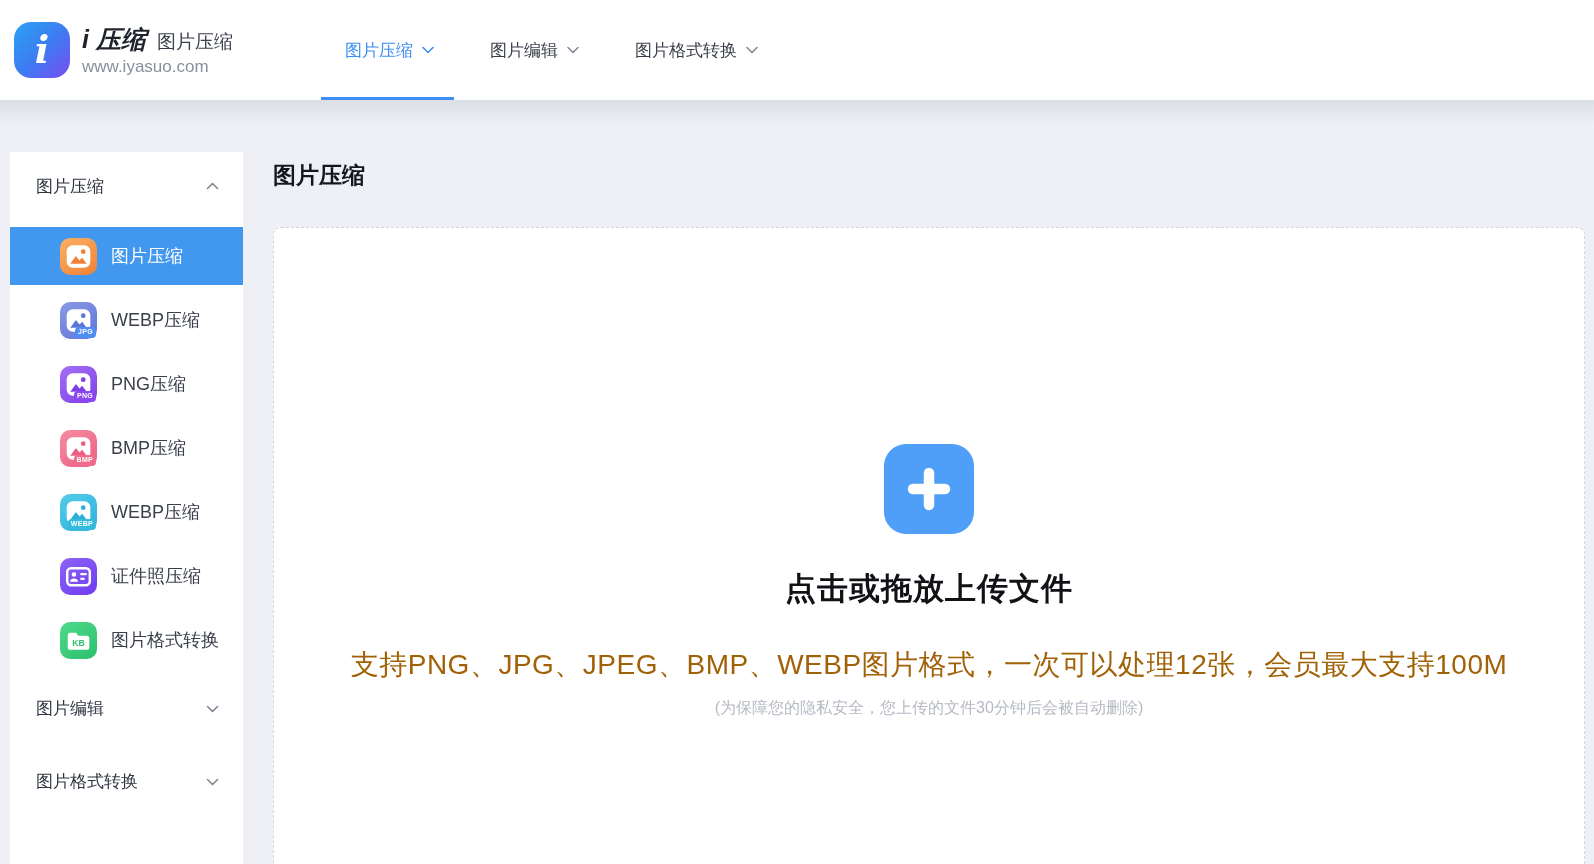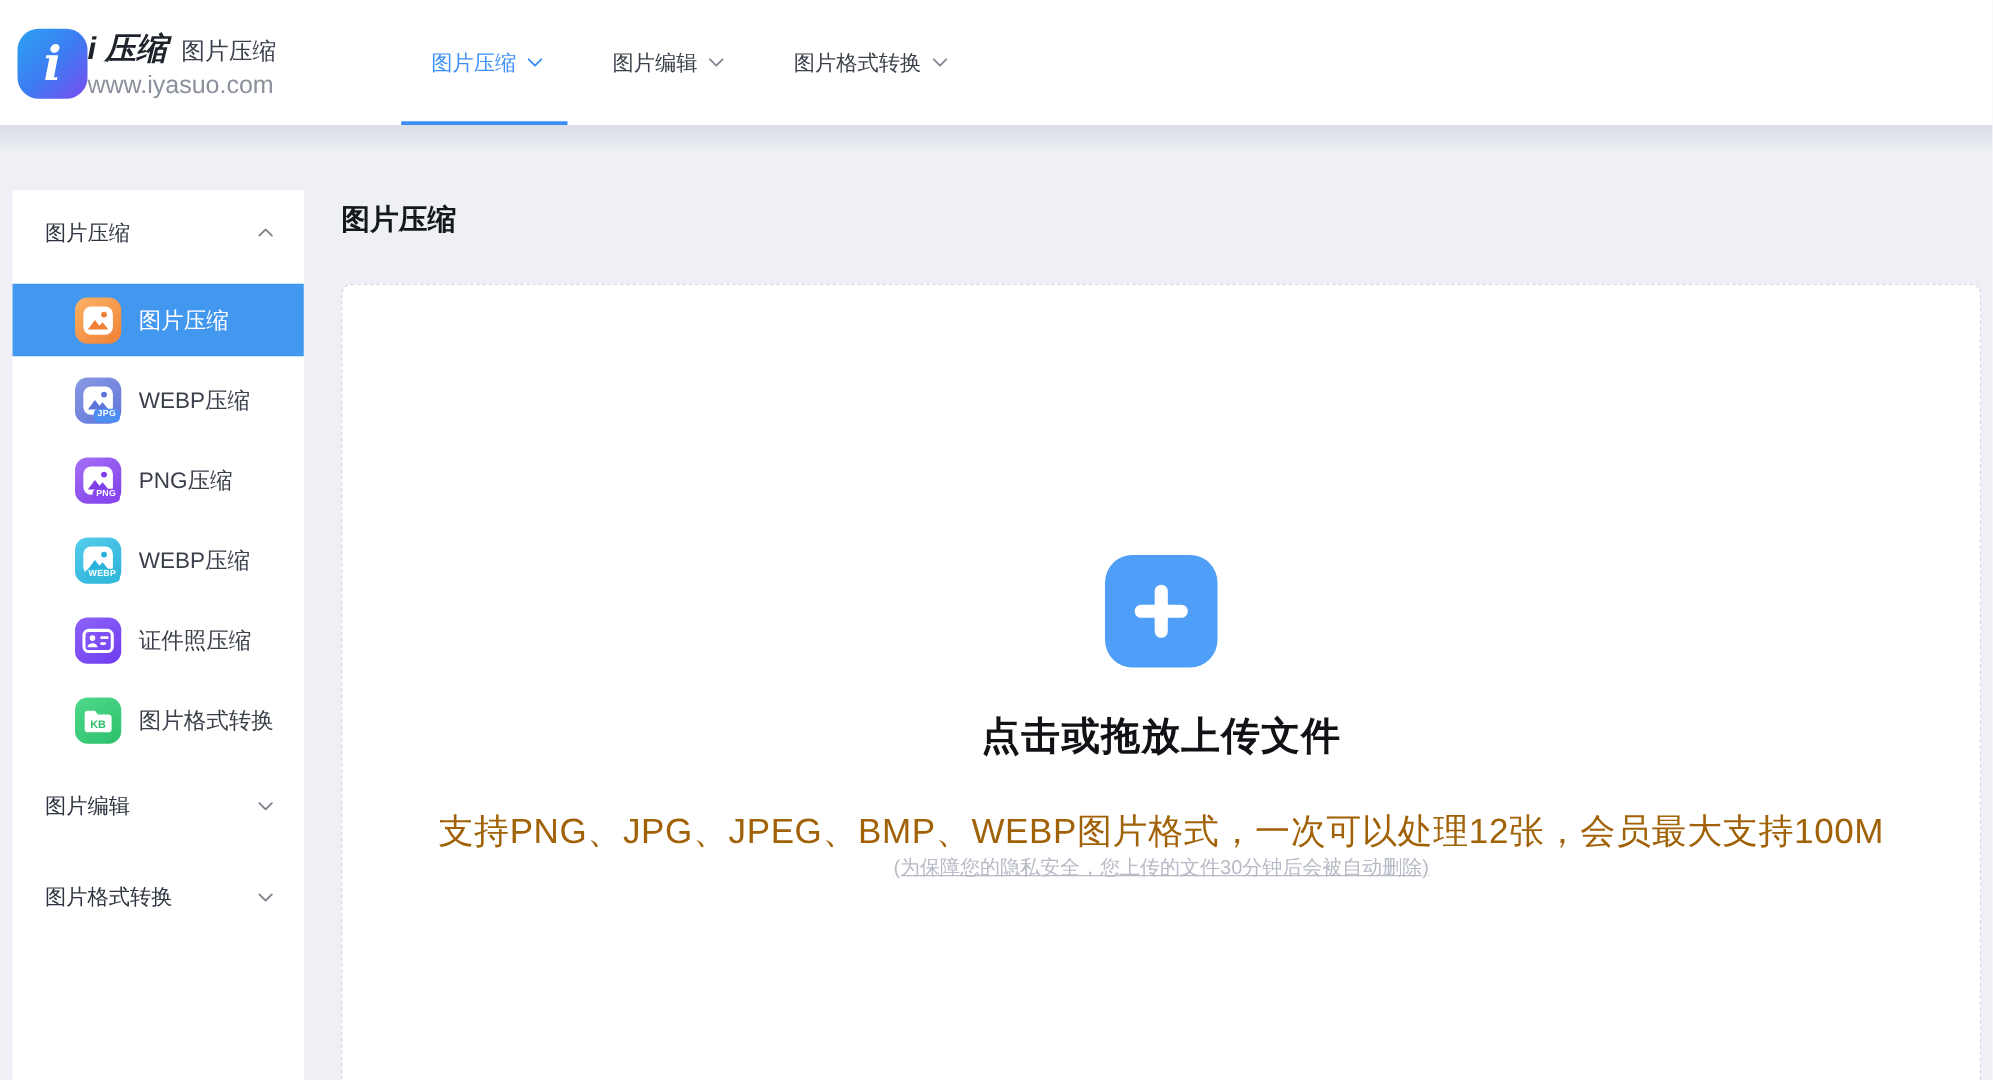"i 压缩" .logo-text { margin-left: 0 -> 12px }
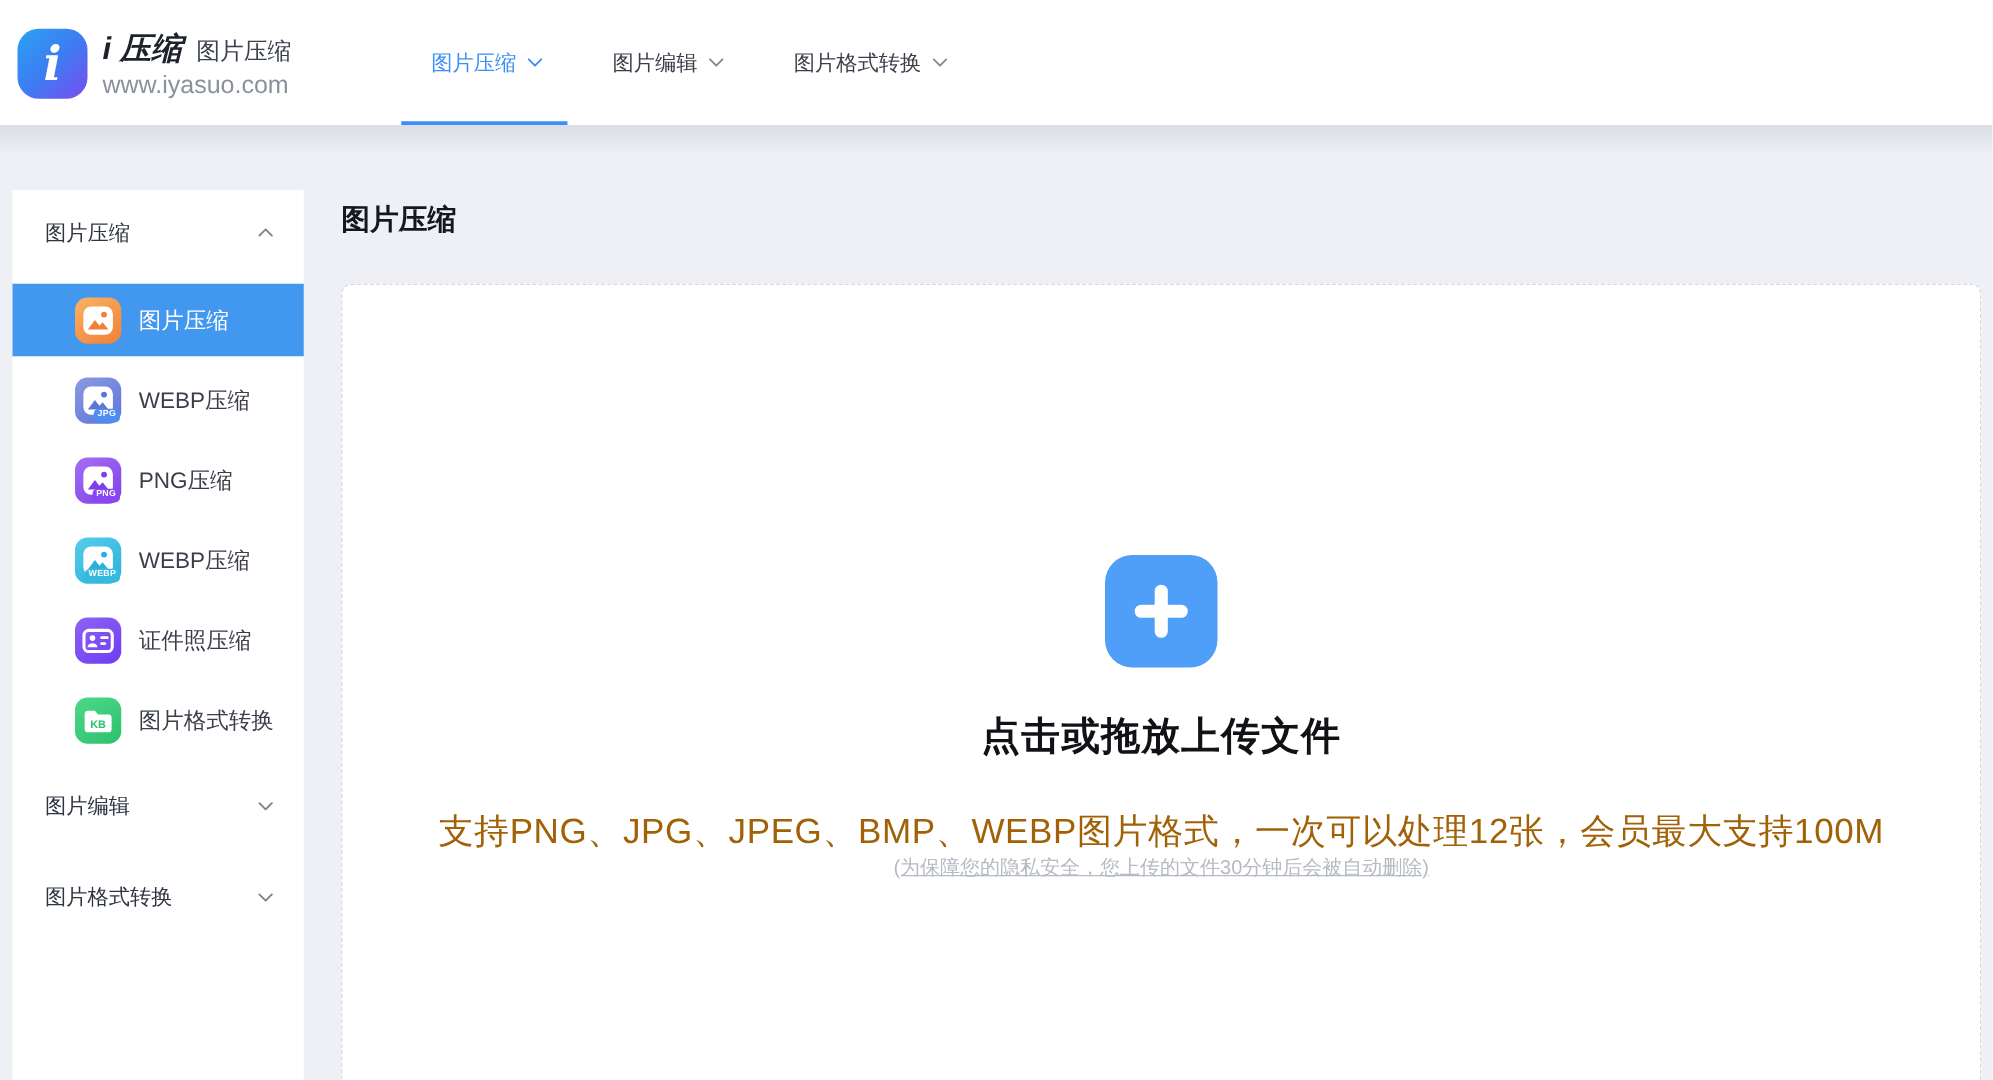"www.iyasuo.com" .site-url { font-size: 20px -> 17px }
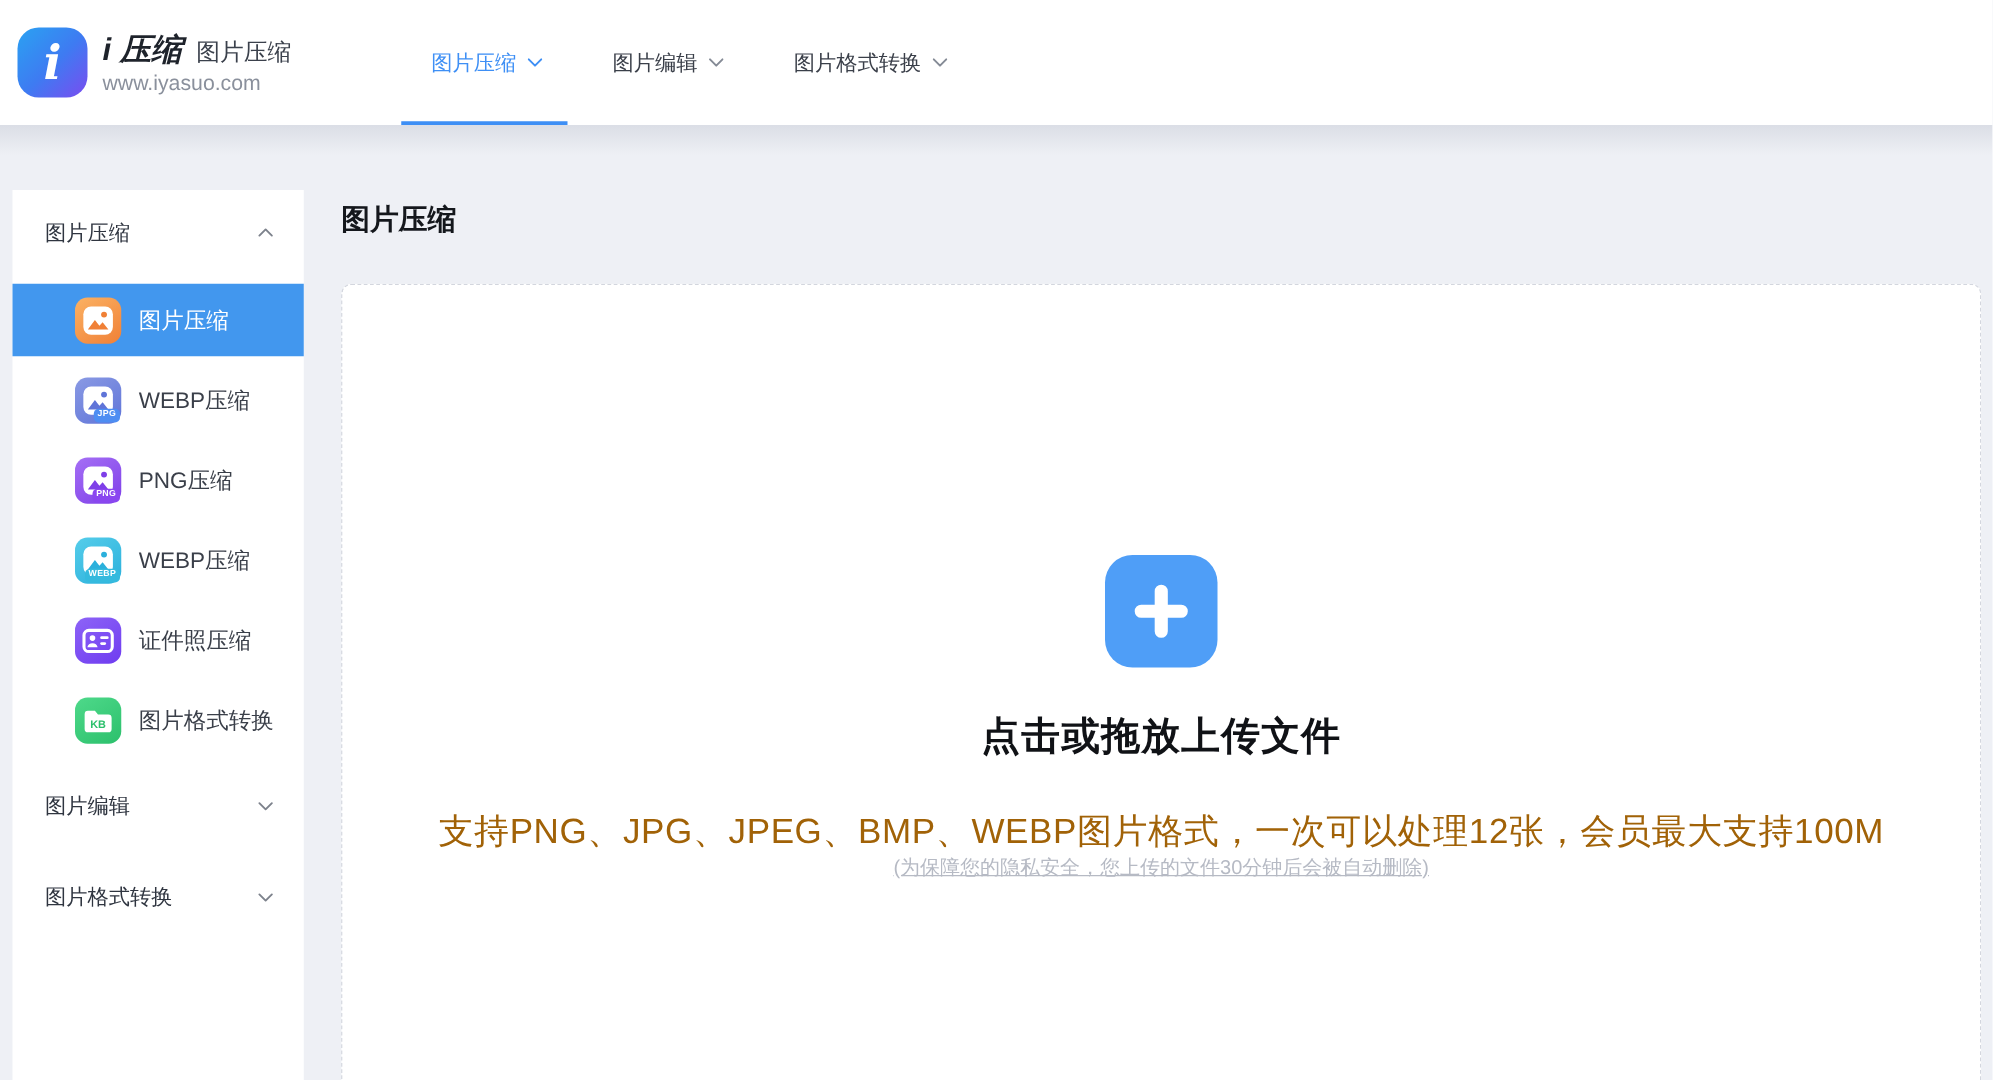"BMP压缩" div.side-item { html: none -> <div> <span> <svg> <use></use> </svg> <span>BMP</span> </span> <span>BMP压缩</span> </div> }
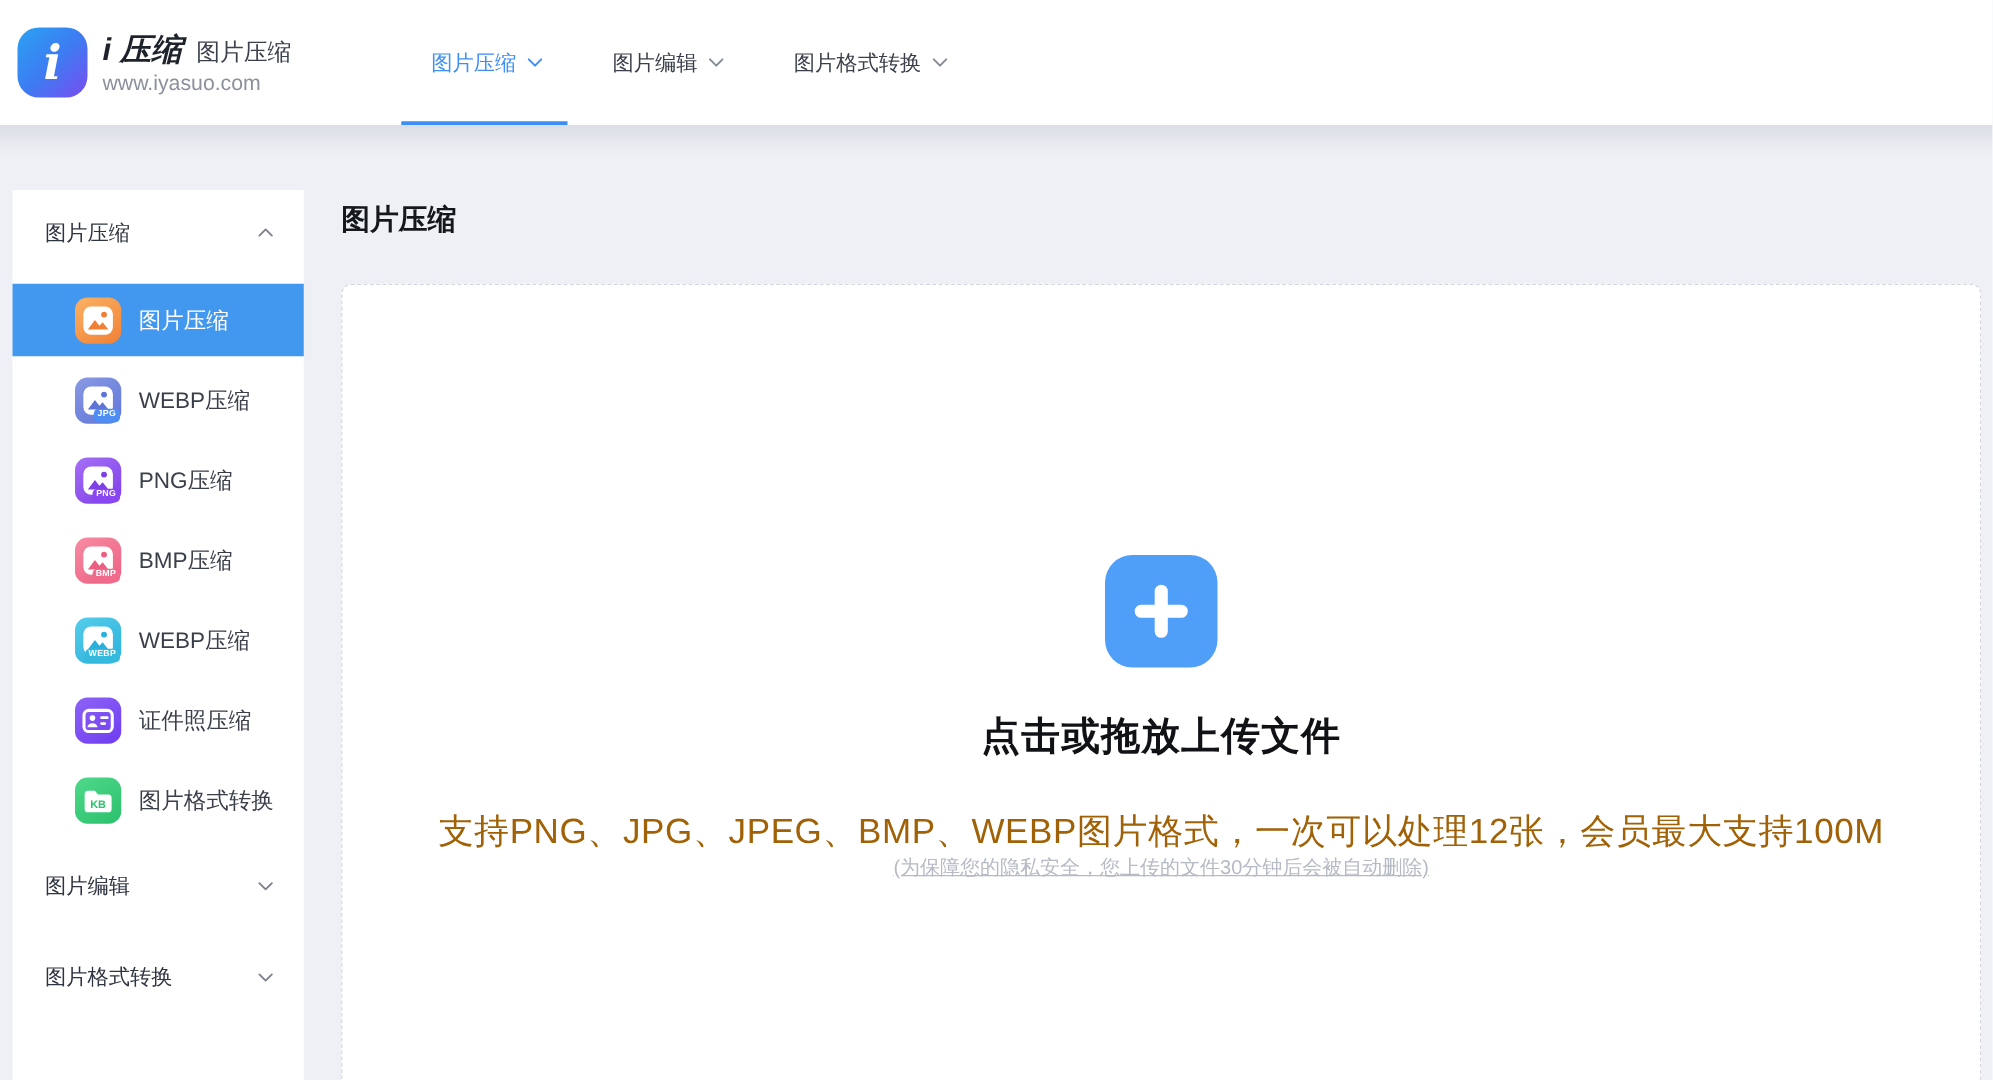"(为保障您的隐私安全，您上传的文件30分钟后会被自动删除)" .upload-note { margin-top: none -> 14px; text-decoration: underline -> none }
